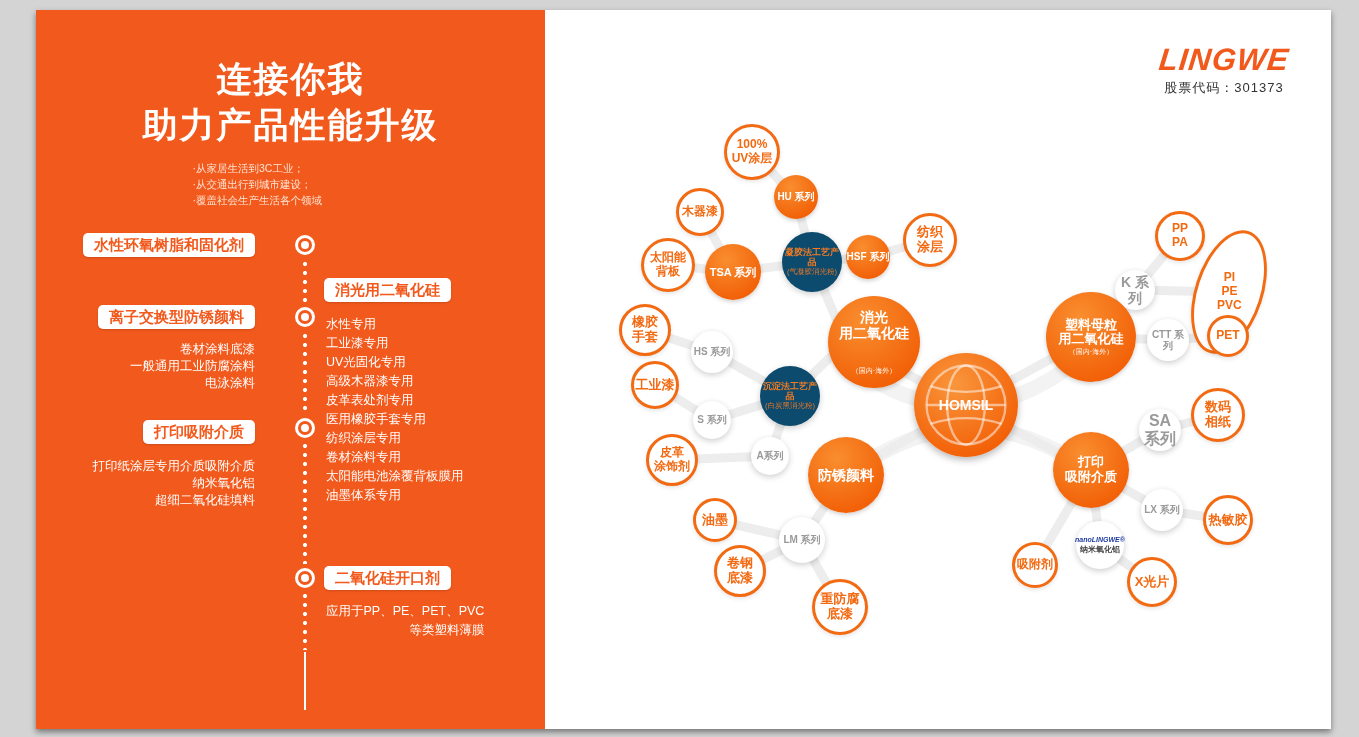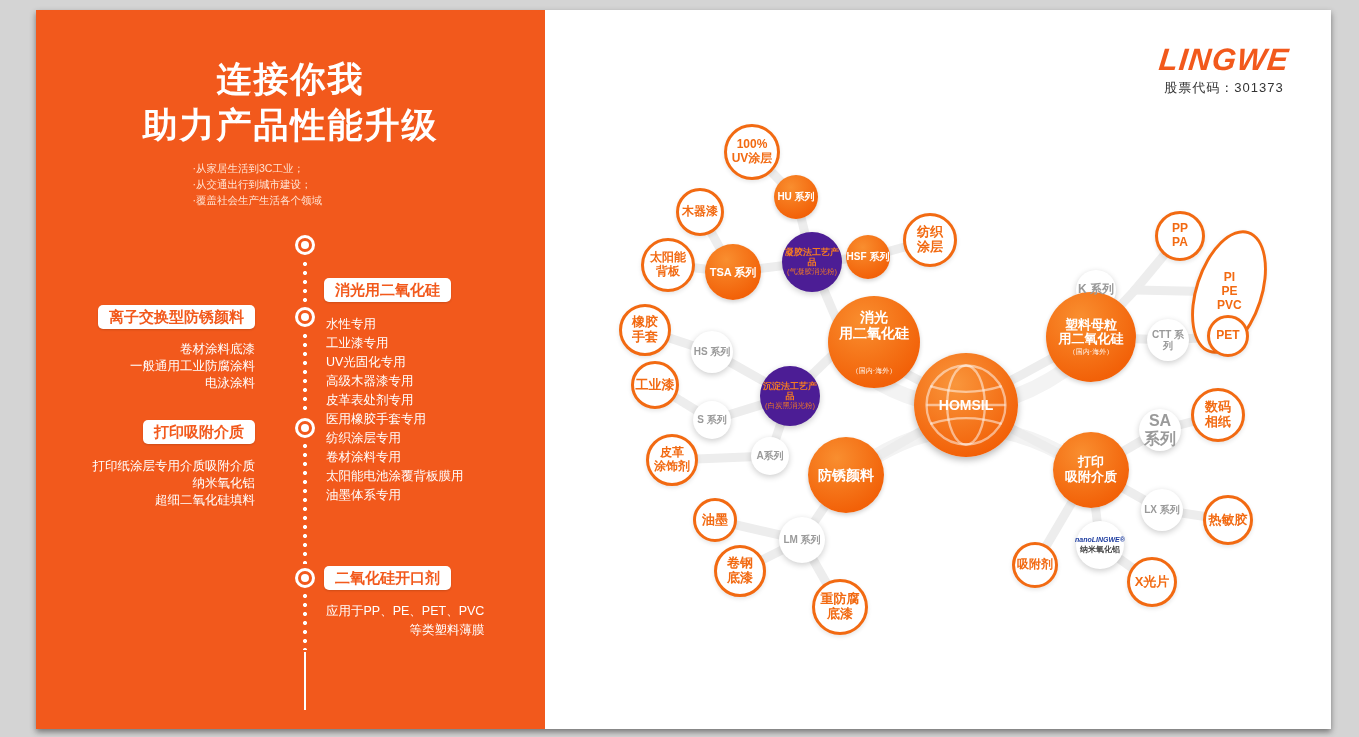"水性环氧树脂和固化剂" div.tl-box { html: none -> <div>水性环氧树脂和固化剂</div> }
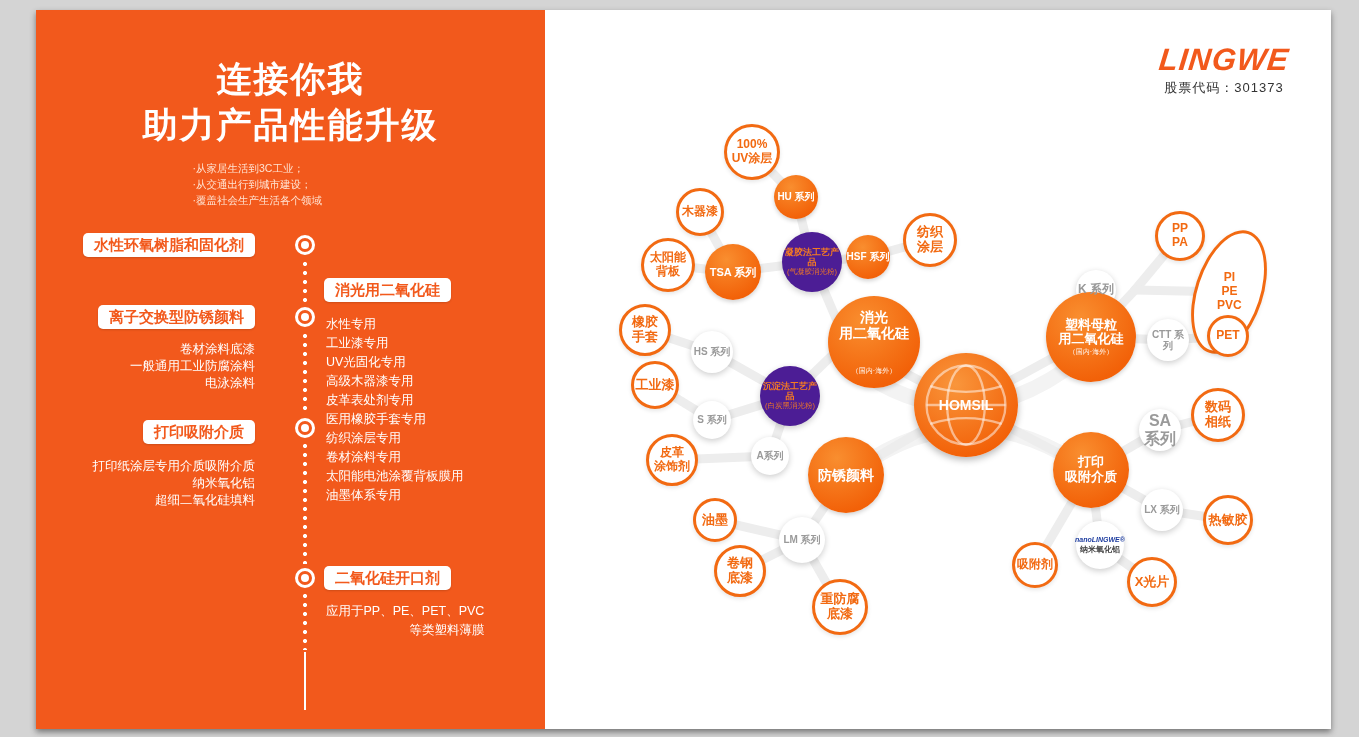"凝胶法工艺产品" .node.process { background: #4c1d95 -> #0c4a6e }
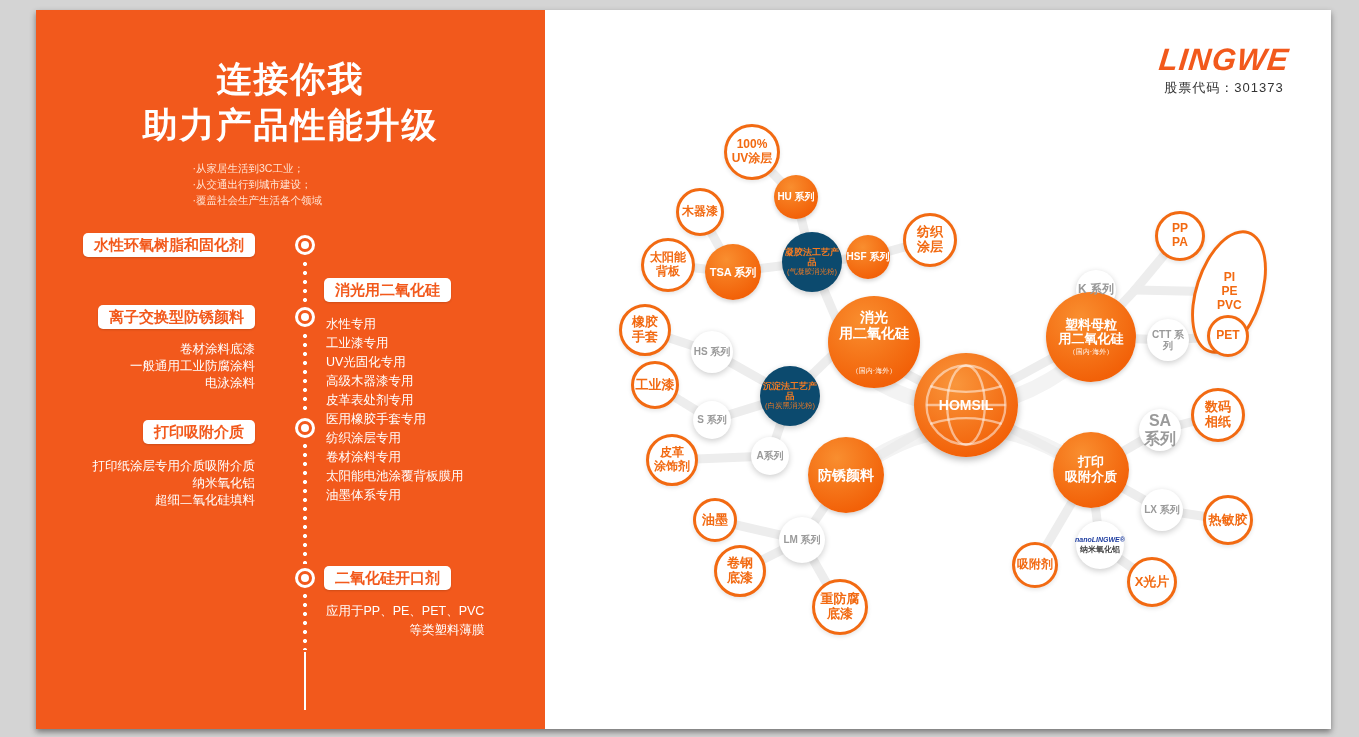"K 系列" div.node { font-size: 12px -> 14px; left: 1040px -> 1079px }
